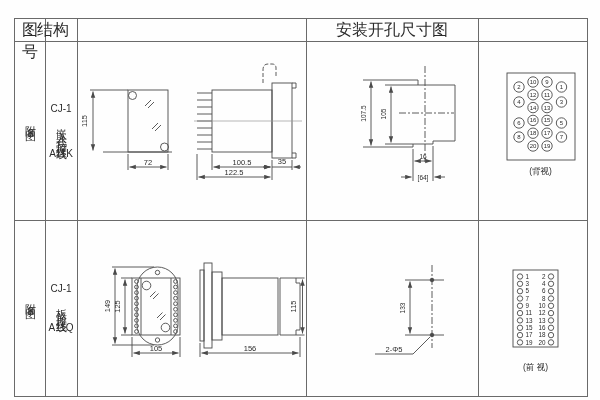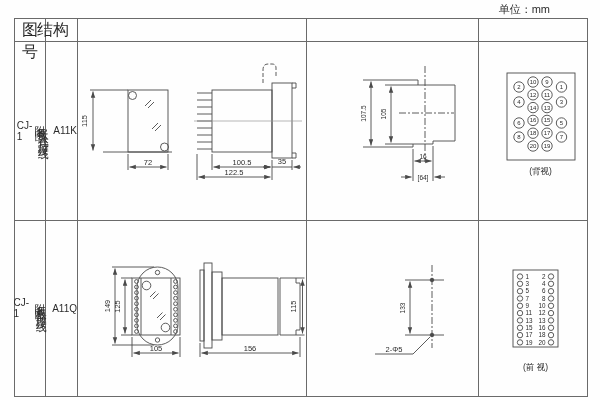"单位：mm" div.unit { html: <div>单位：mm</div> -> none }
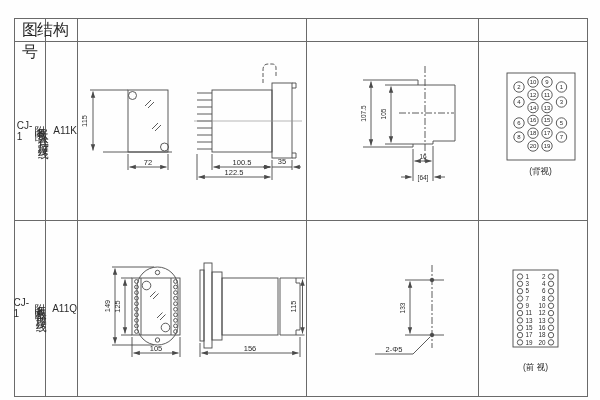"安装开孔尺寸图" div.hcell { html: none -> <div>安装开孔尺寸图</div> }
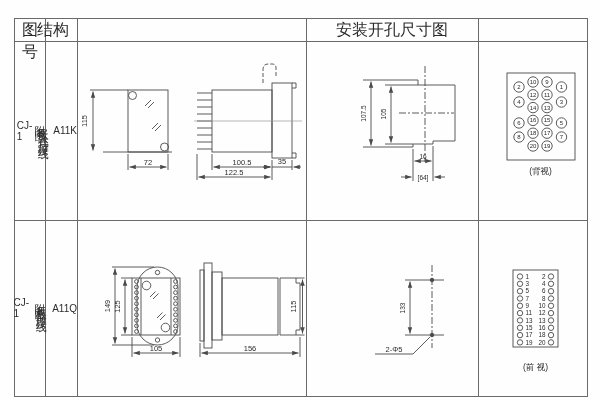"CJ-1" .cellbox { flex-direction: row -> column; justify-content: flex-end -> center }
